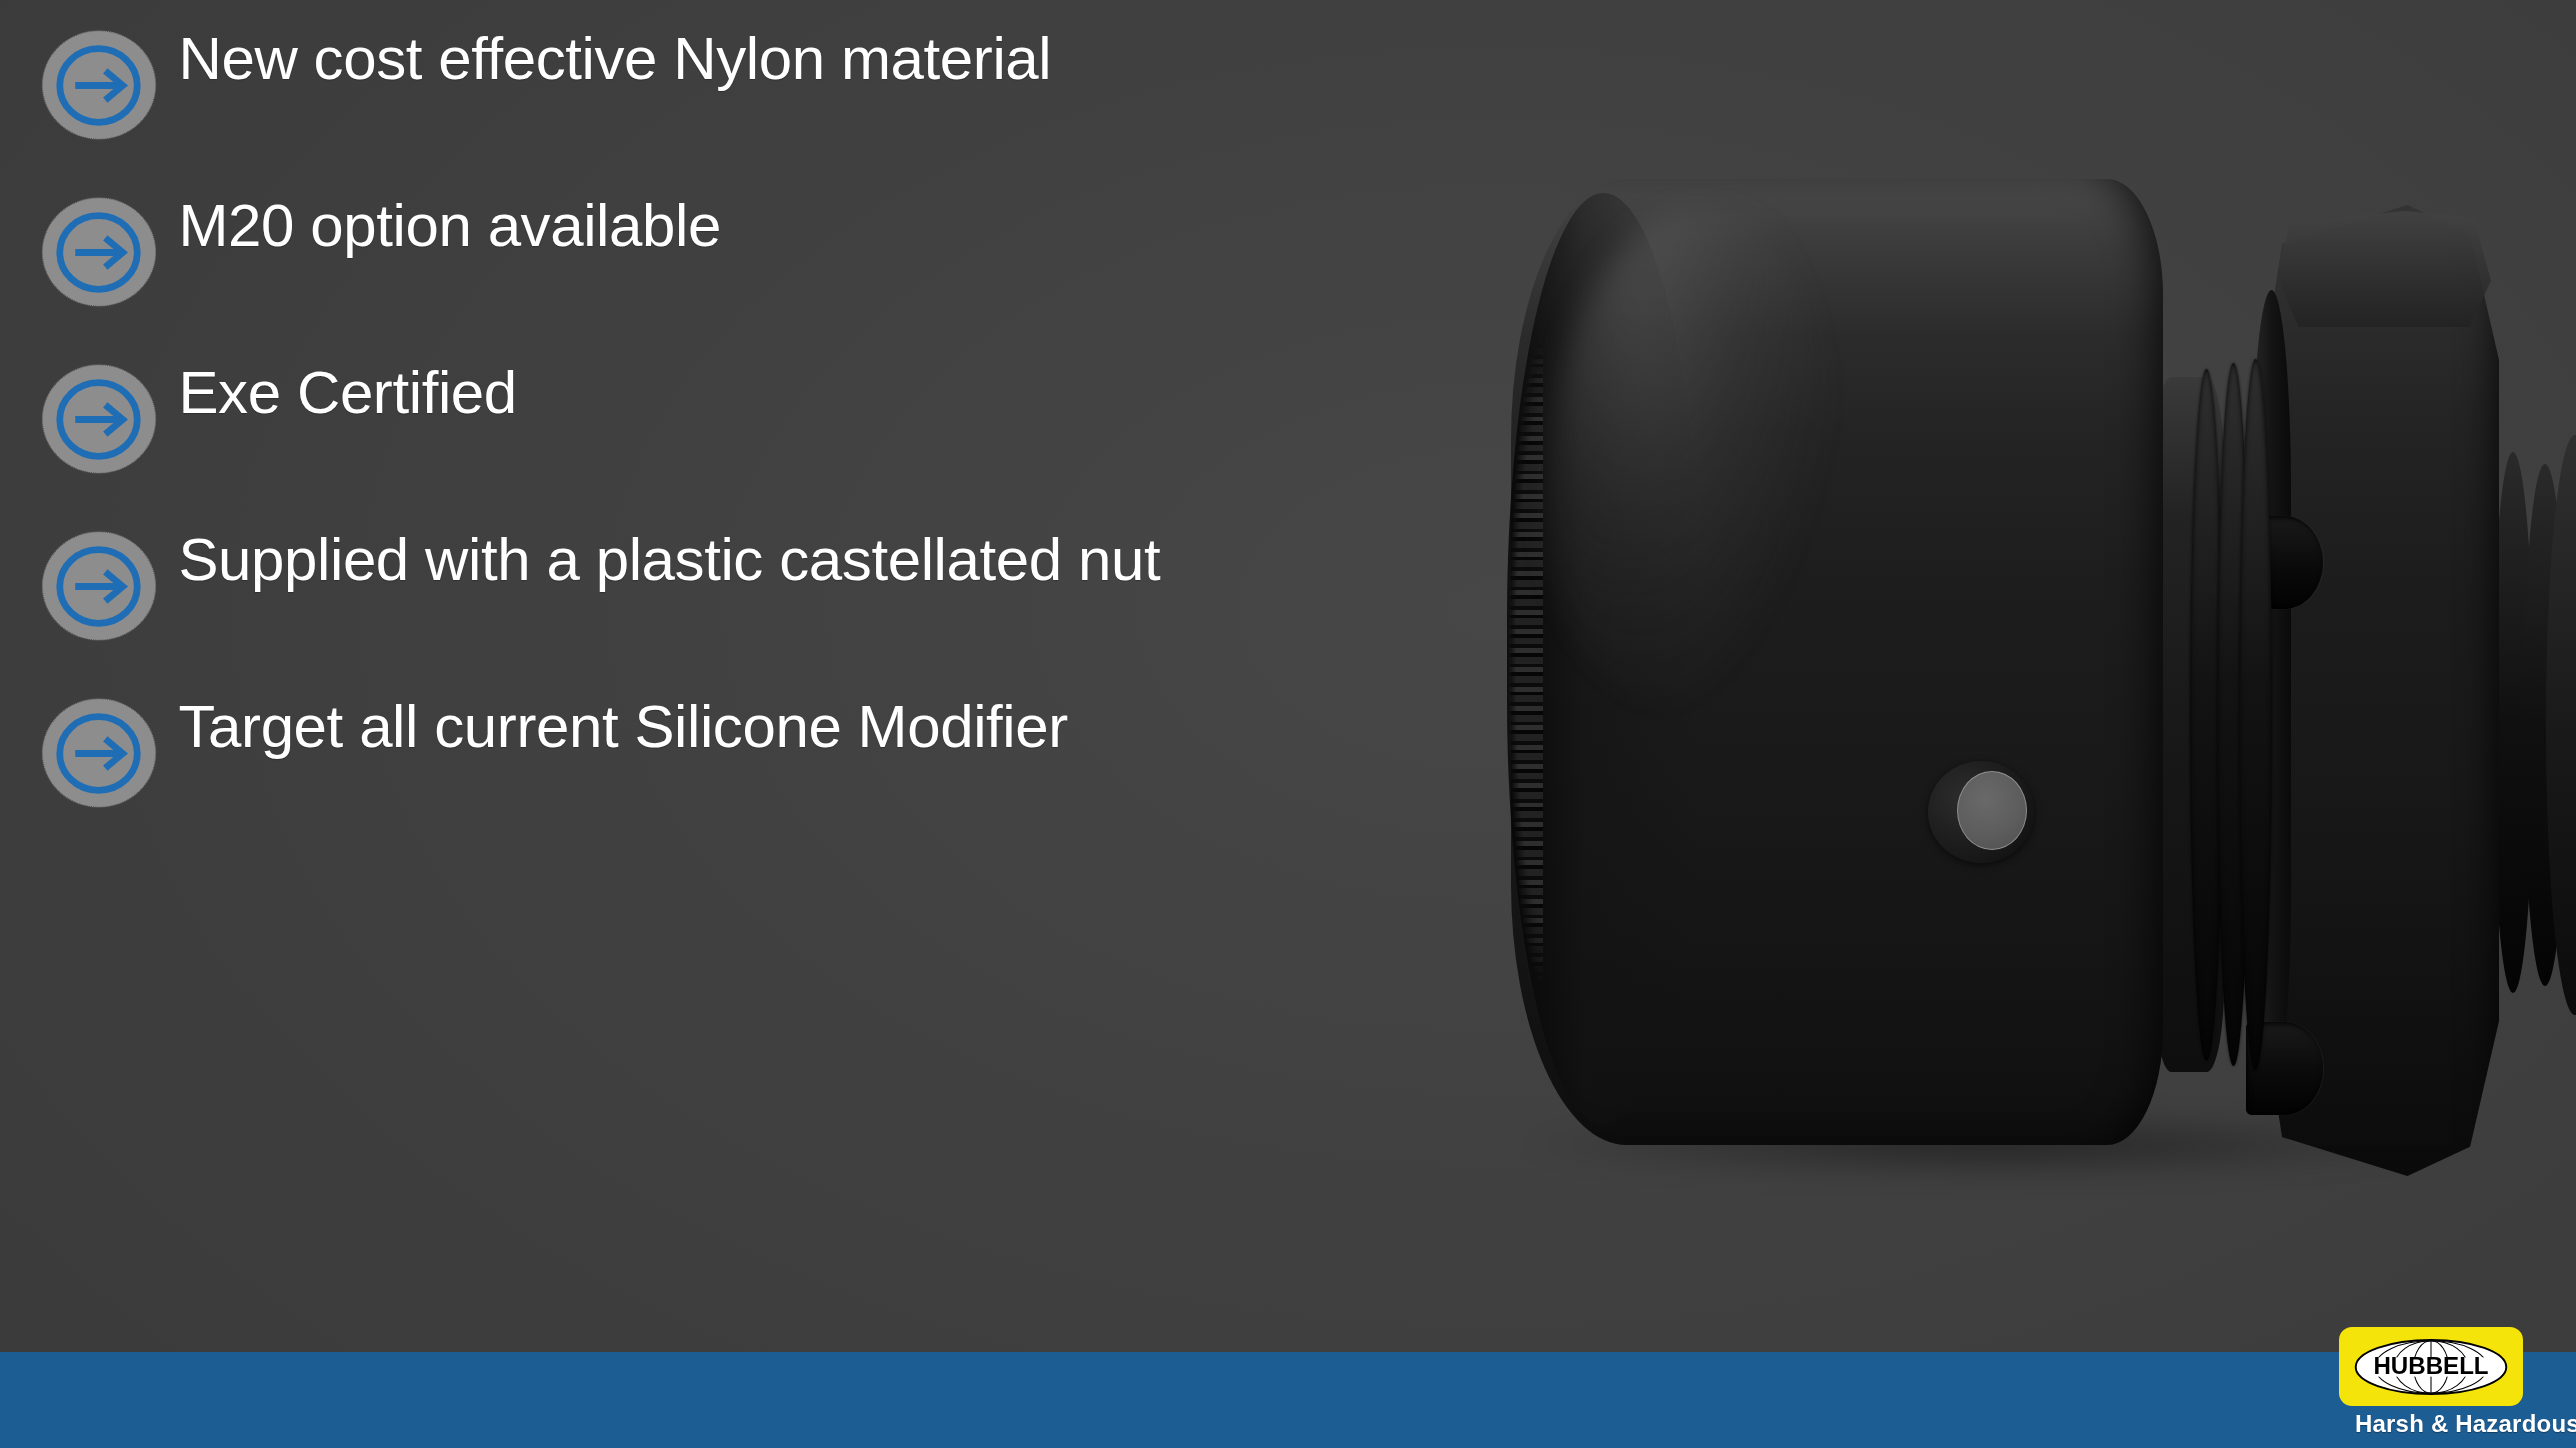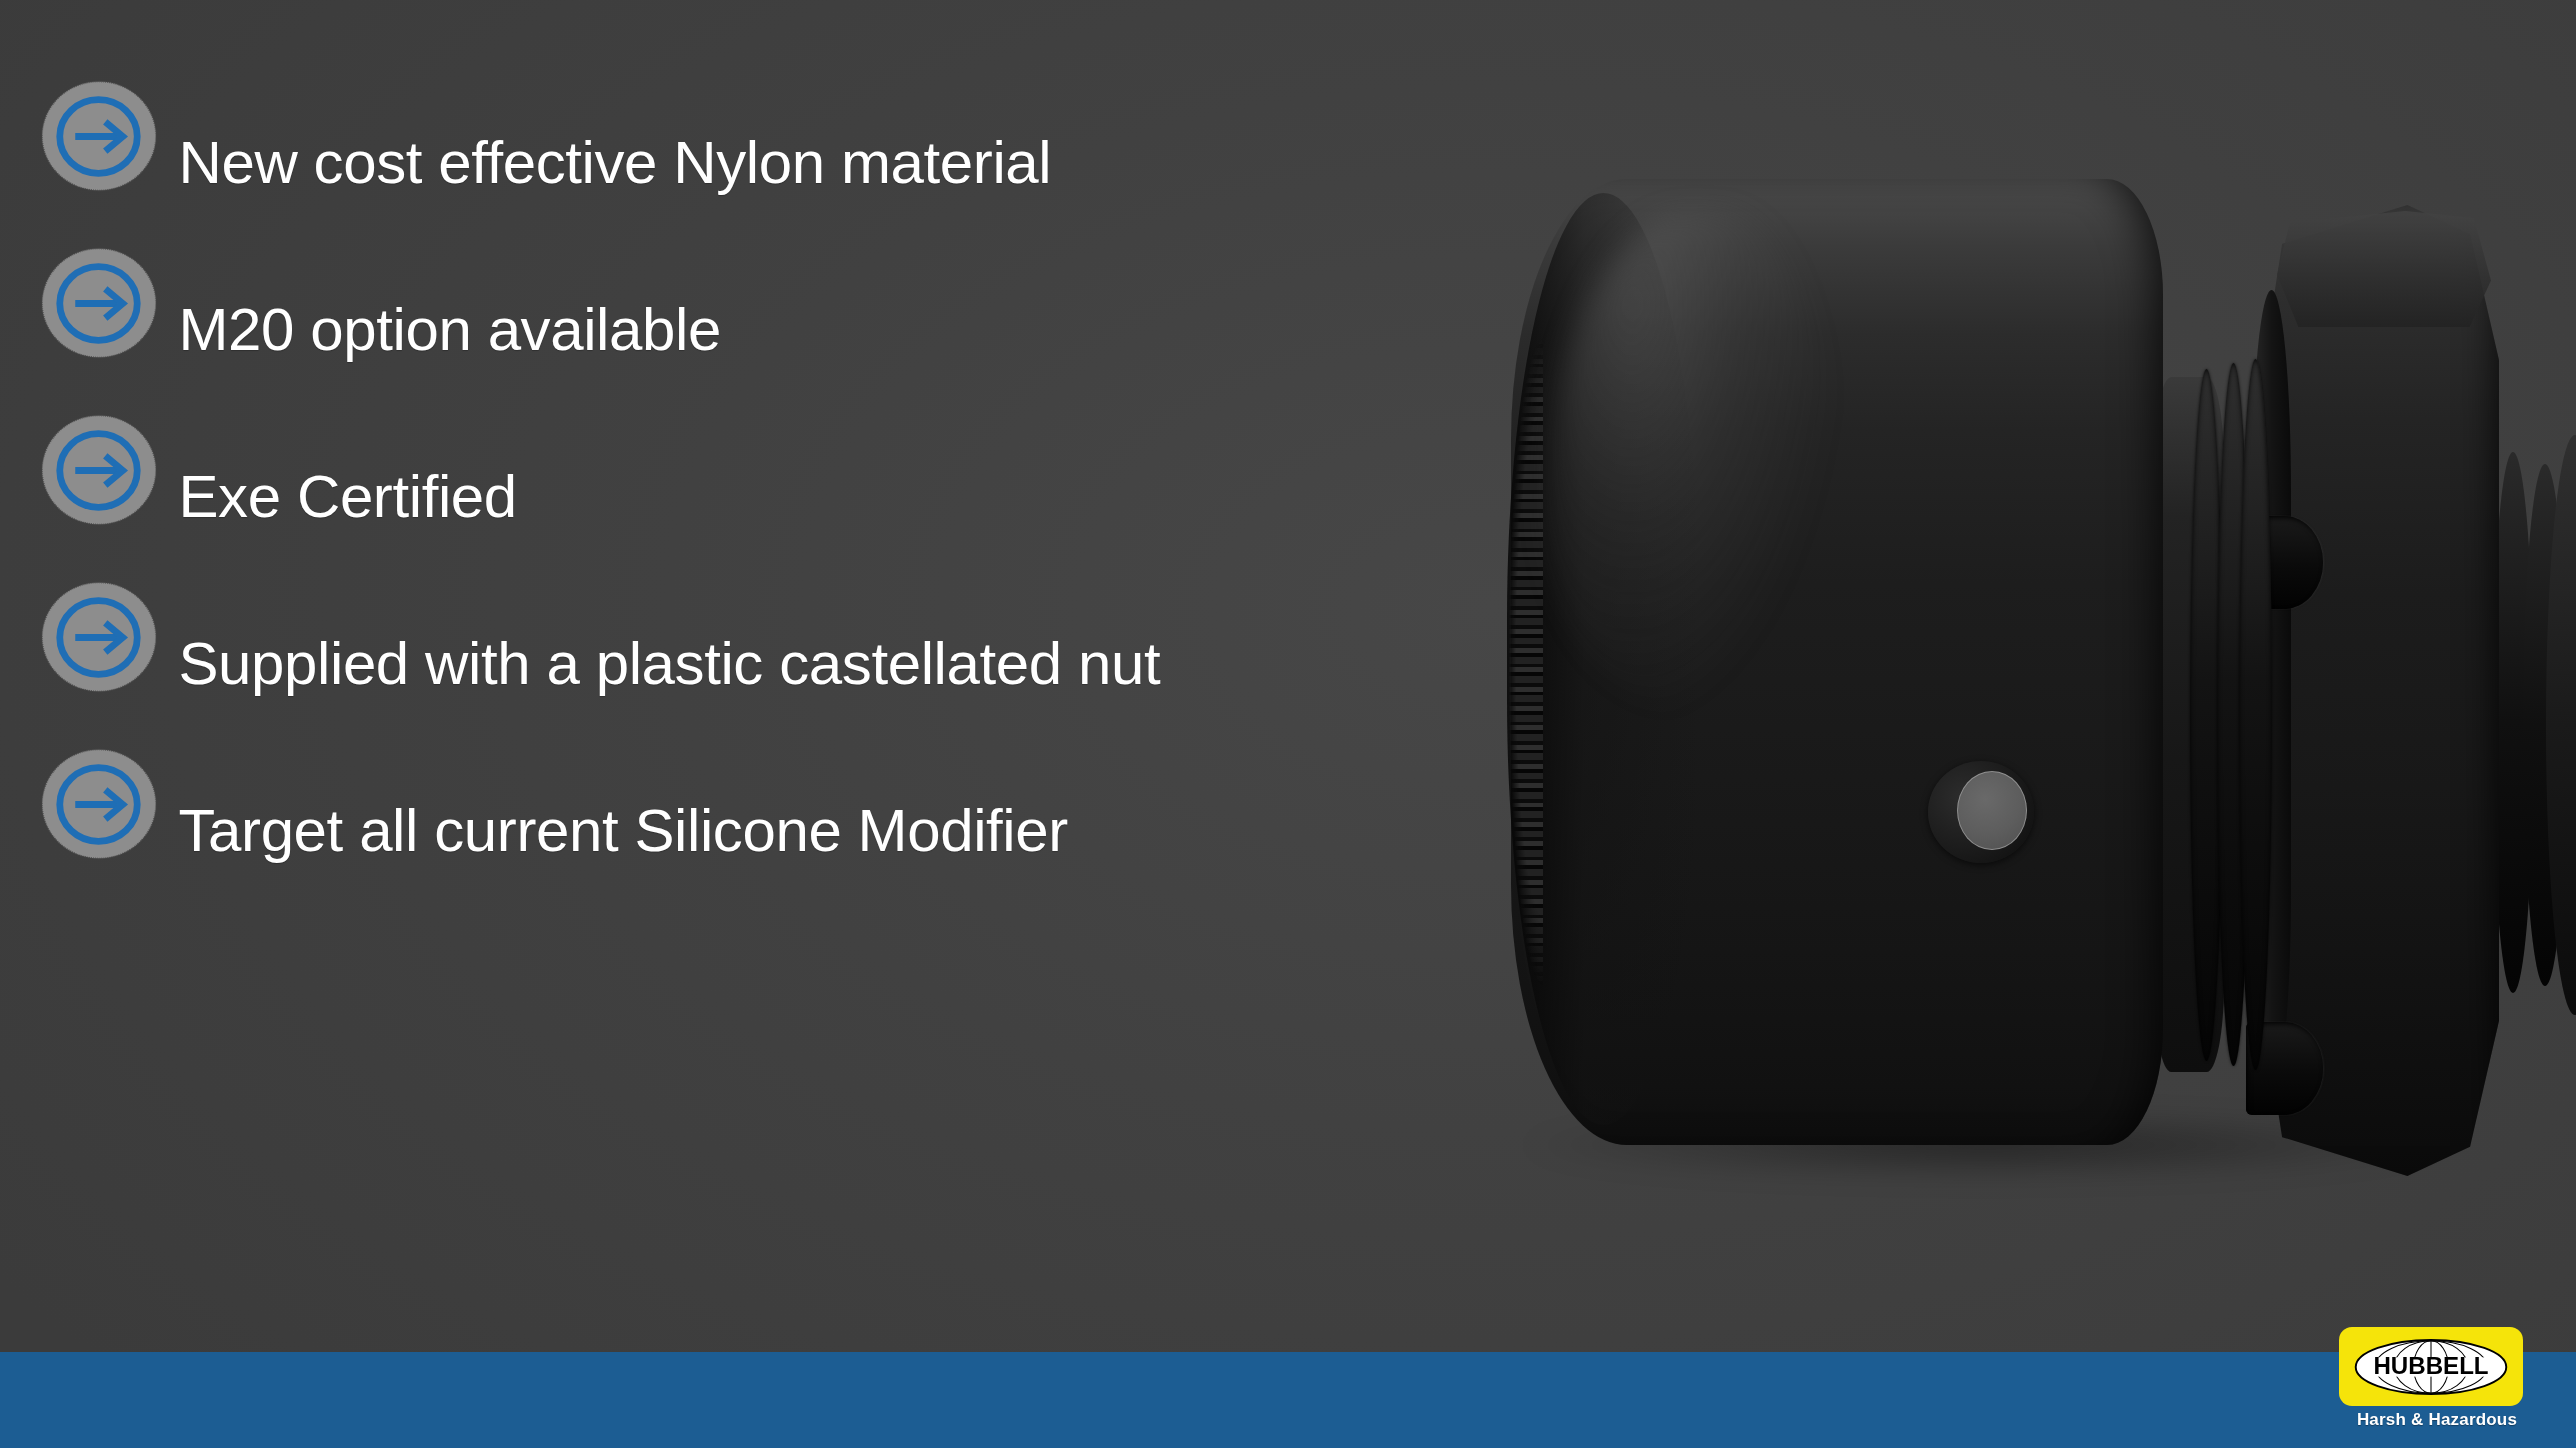"New cost effective Nylon material" .bullet-row { align-items: flex-end -> flex-start }
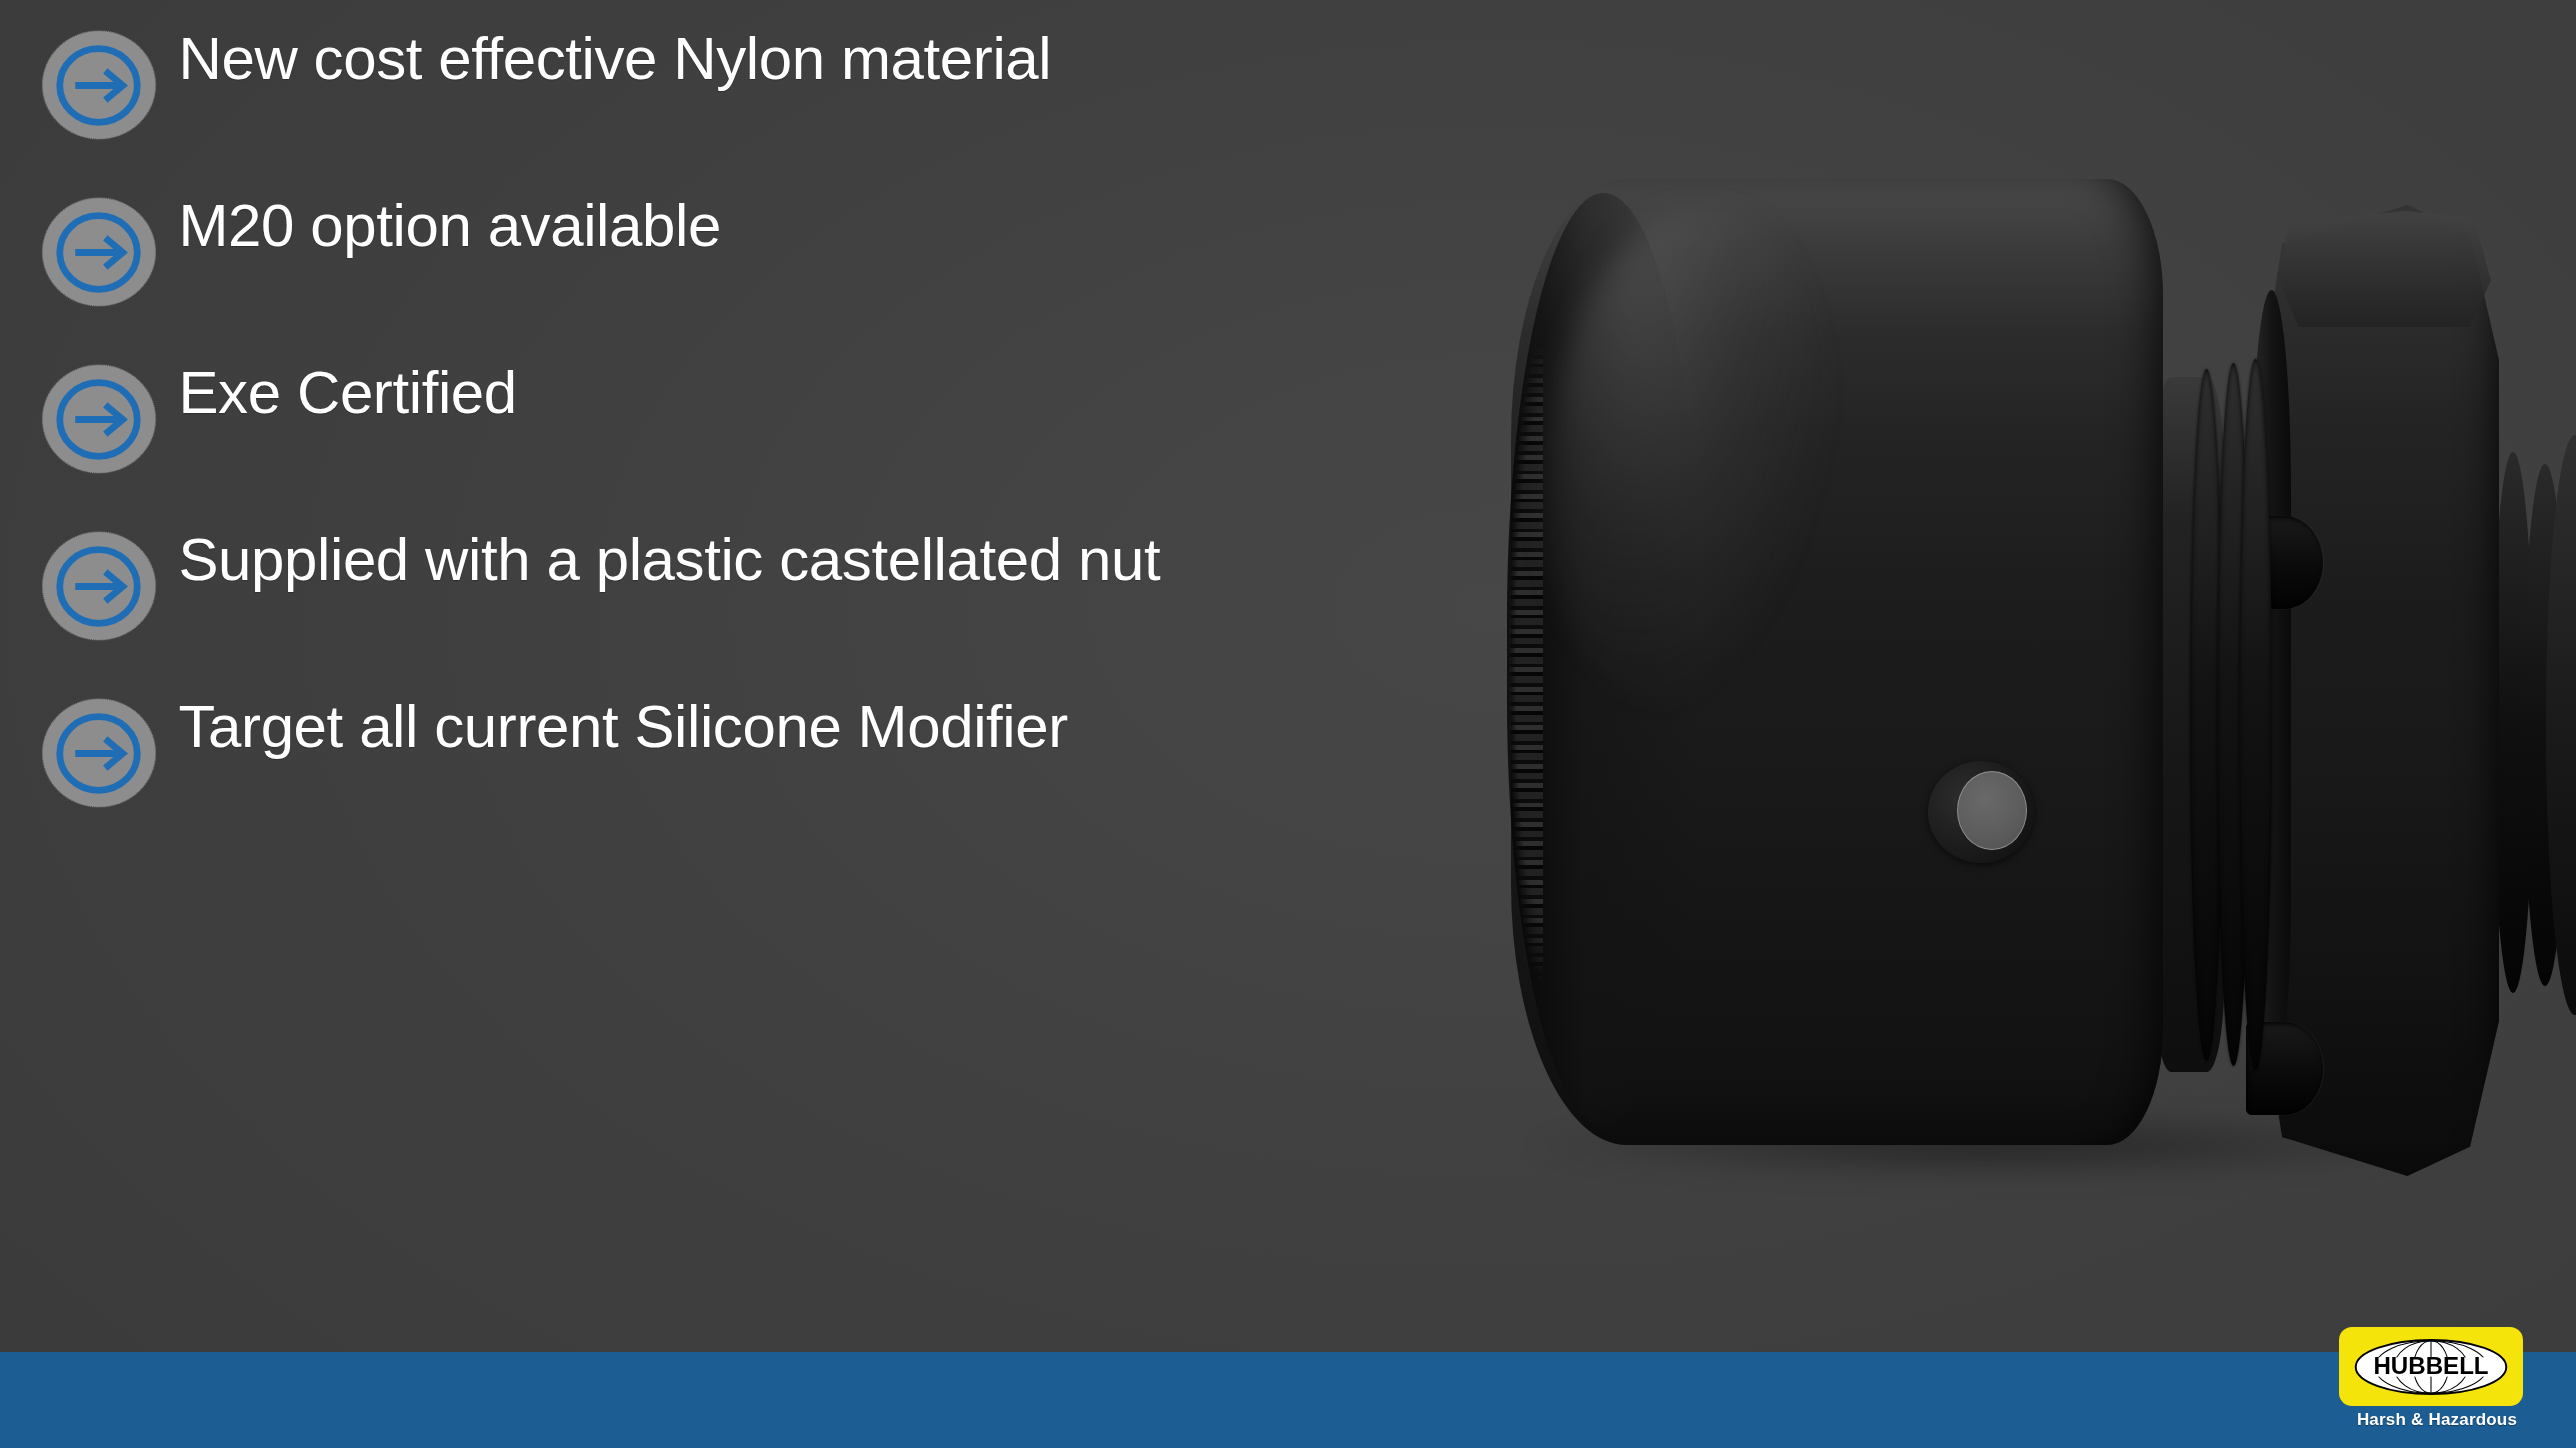"Harsh & Hazardous" #logo-tagline { font-size: 17px -> 24px; left: 6px -> 16px }
